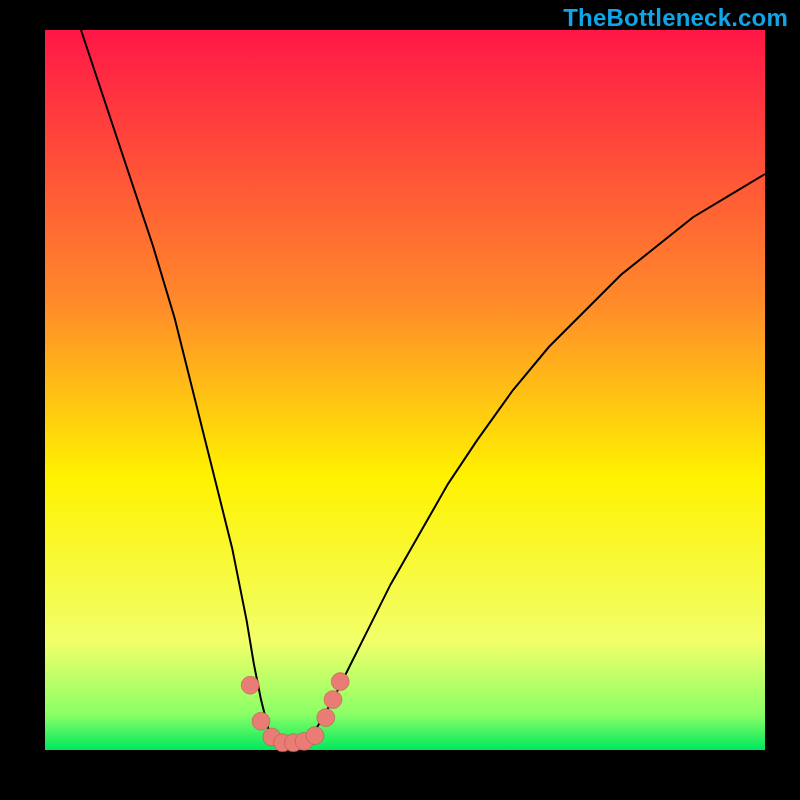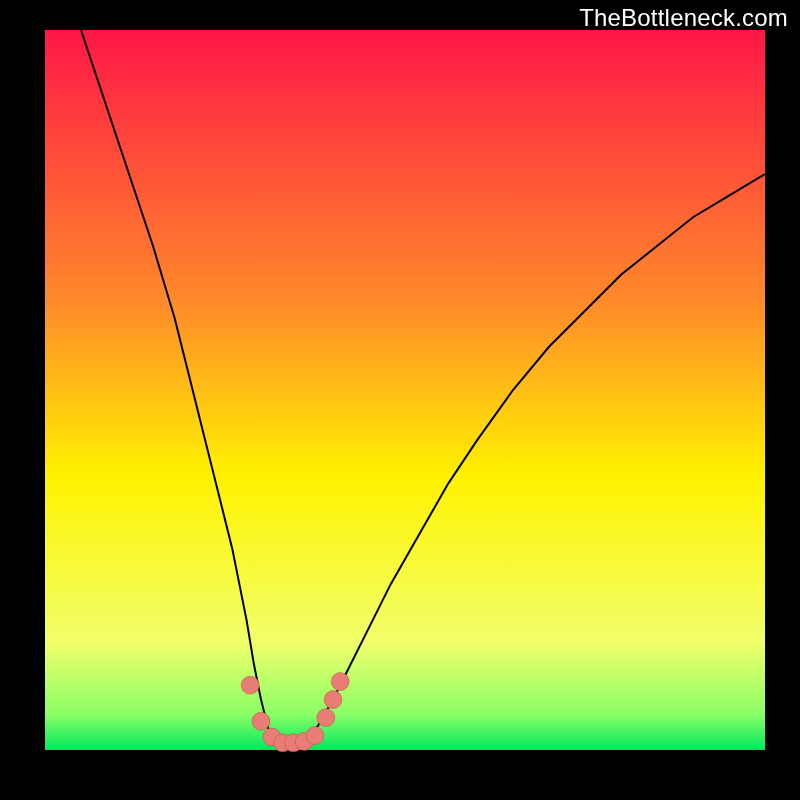"TheBottleneck.com" .watermark { color: #ffffff -> #0ea5e9; font-weight: 400 -> 700 }
